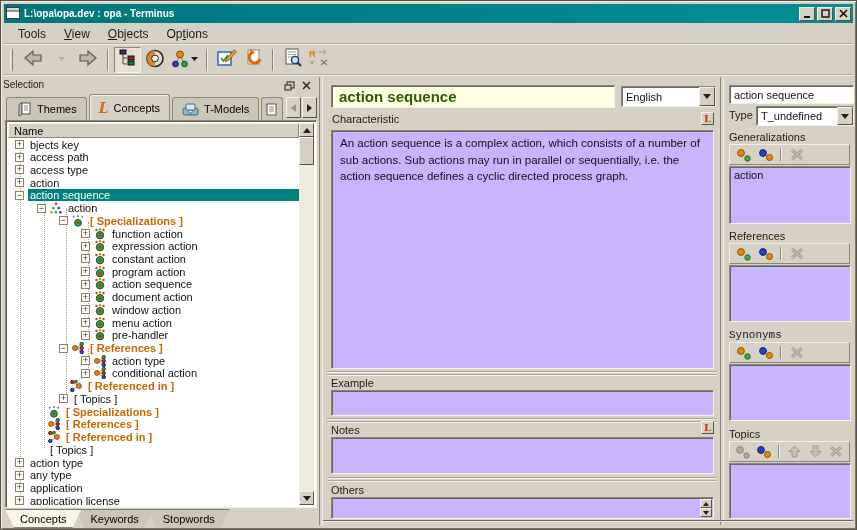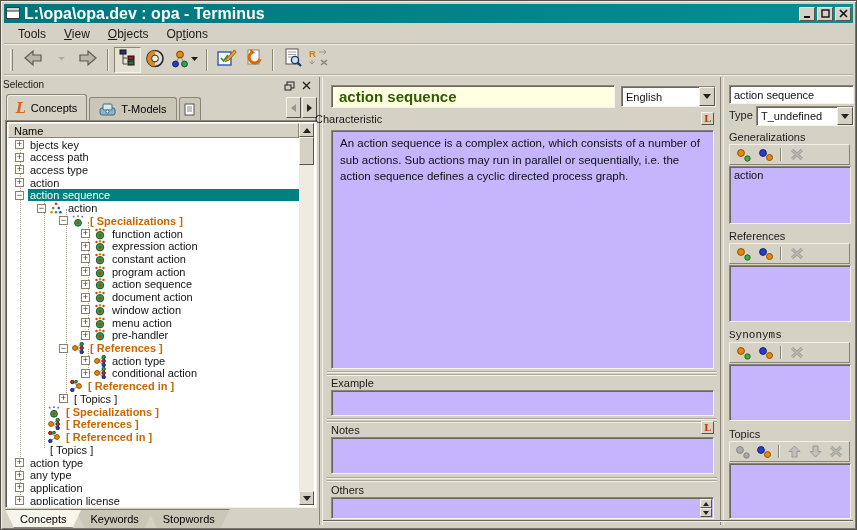"L:\opa\opa.dev : opa - Terminus" .title-text { font-size: 16px -> 10px }
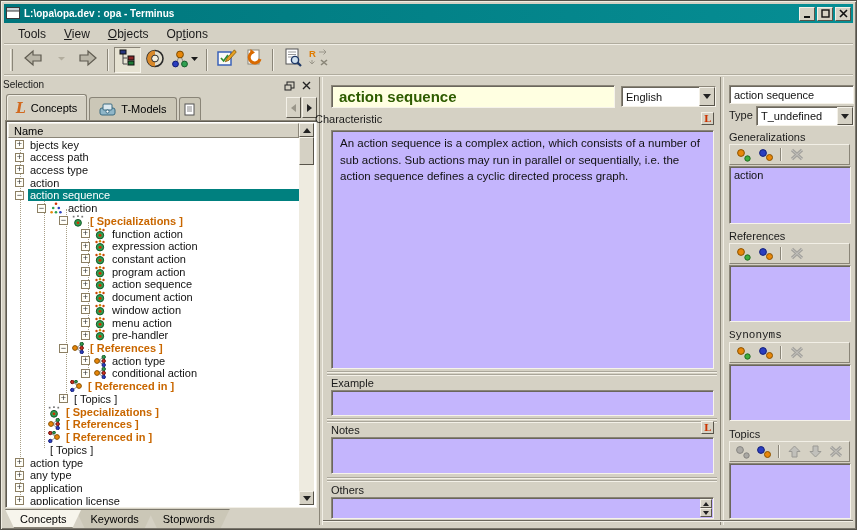"Themes" div.tab { html: none -> <div> <span> <svg> <path></path> <rect></rect> <path></path> </svg> </span> <span>Themes</span> </div> }
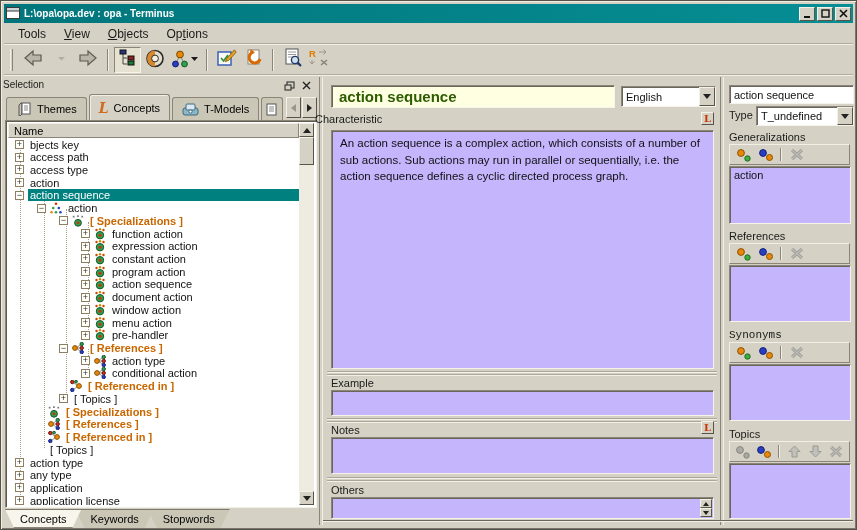"Characteristic" span.fld-label { left: 314px -> 331px }
